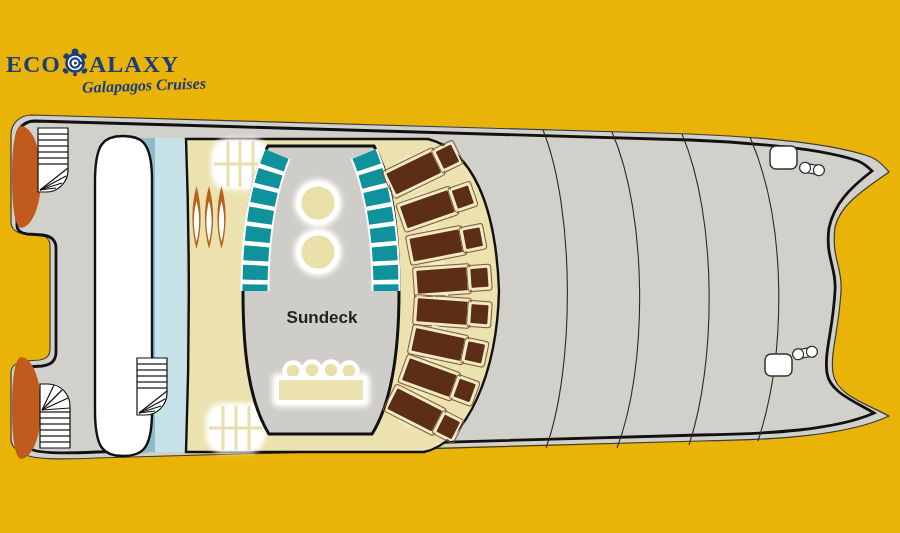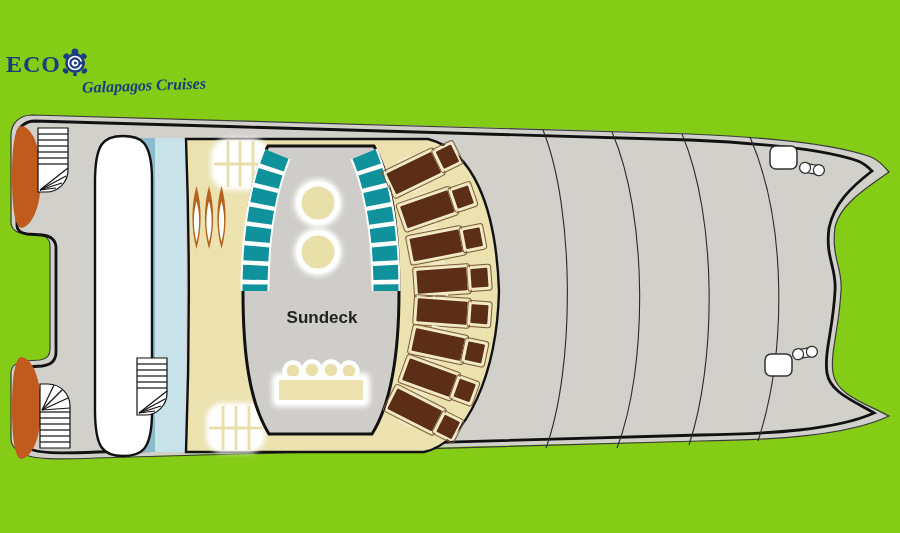"ECO" .page { background: #84cc16 -> #eab308 }
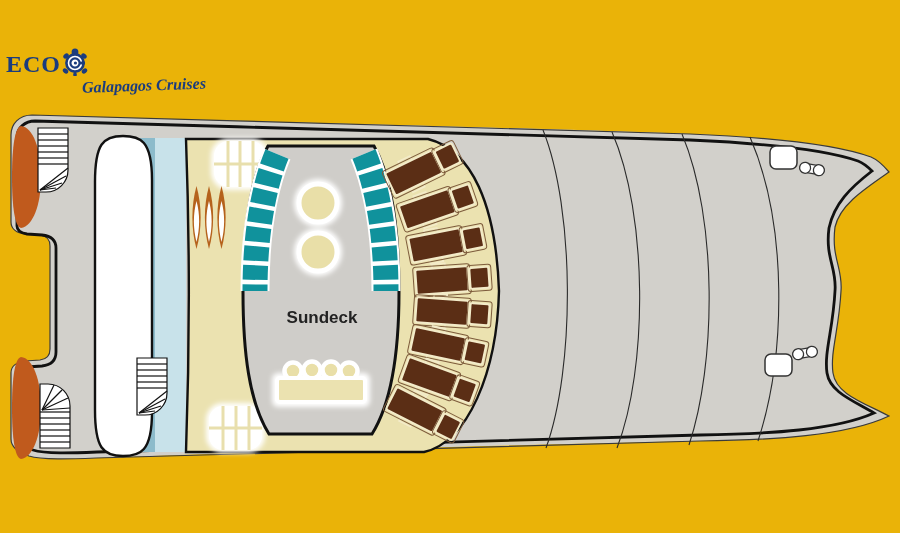"ALAXY" span { html: none -> <span>ALAXY</span> }
